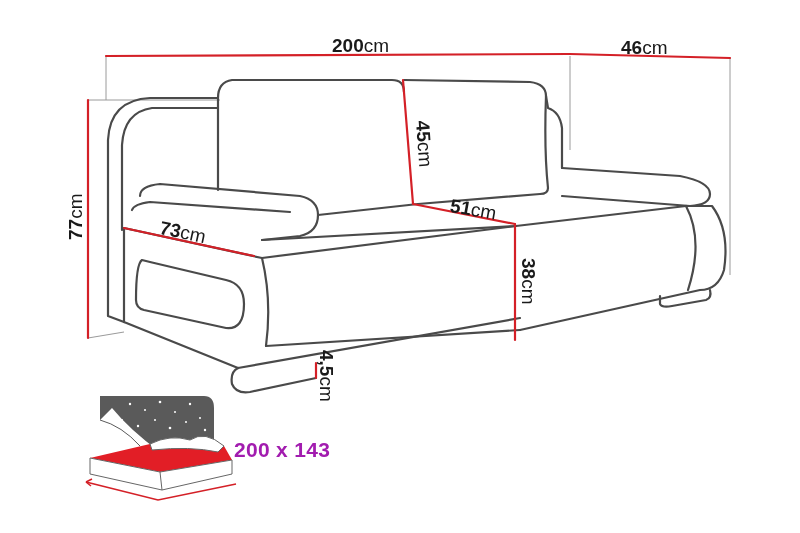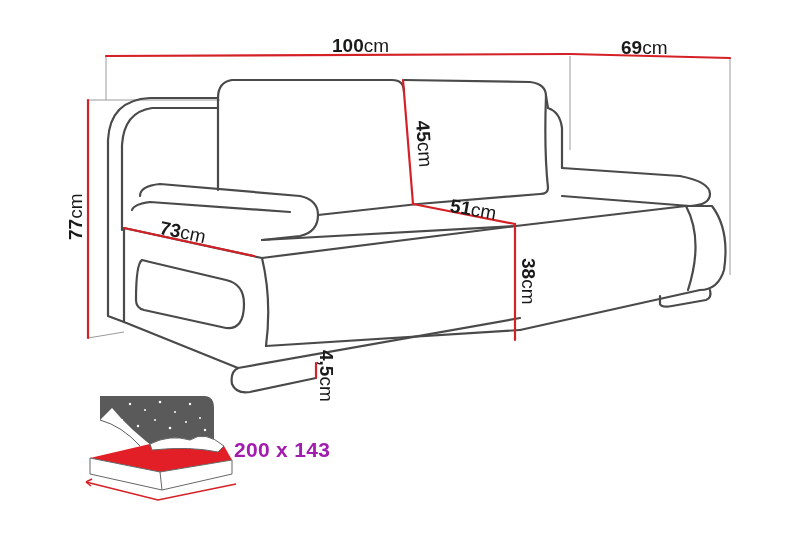"100" b { text: 100 -> 200 }
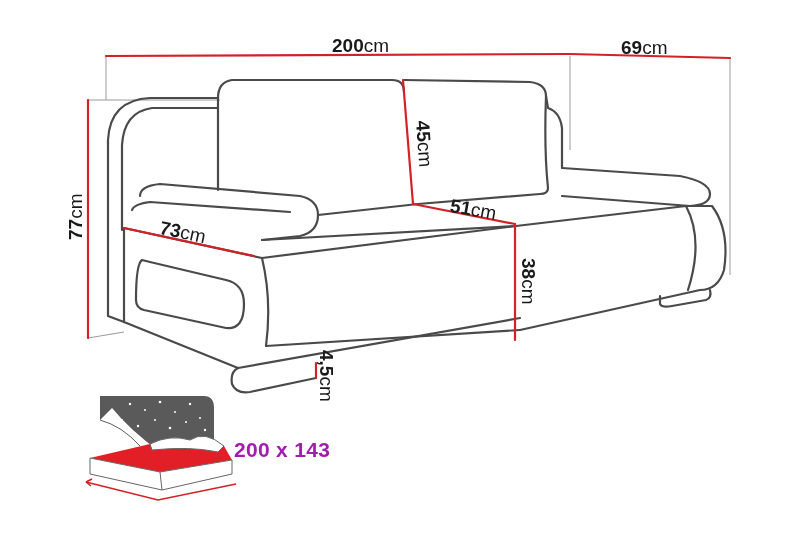"69" b { text: 69 -> 46 }
